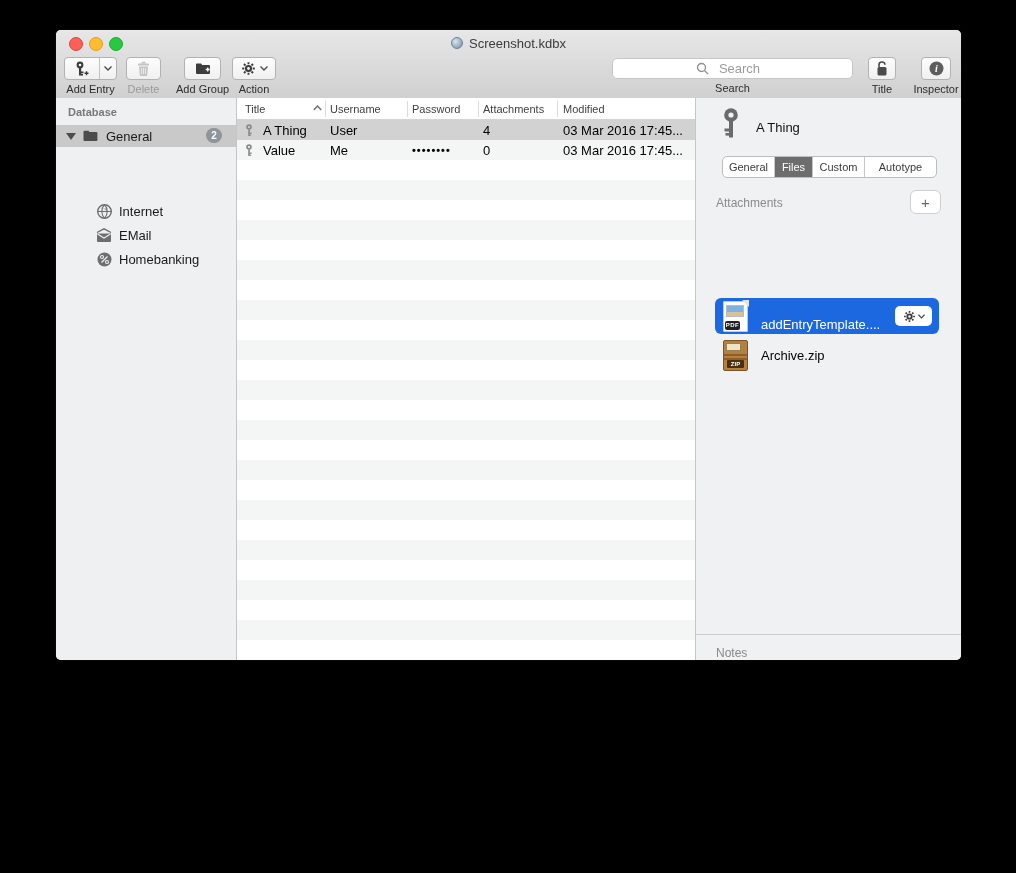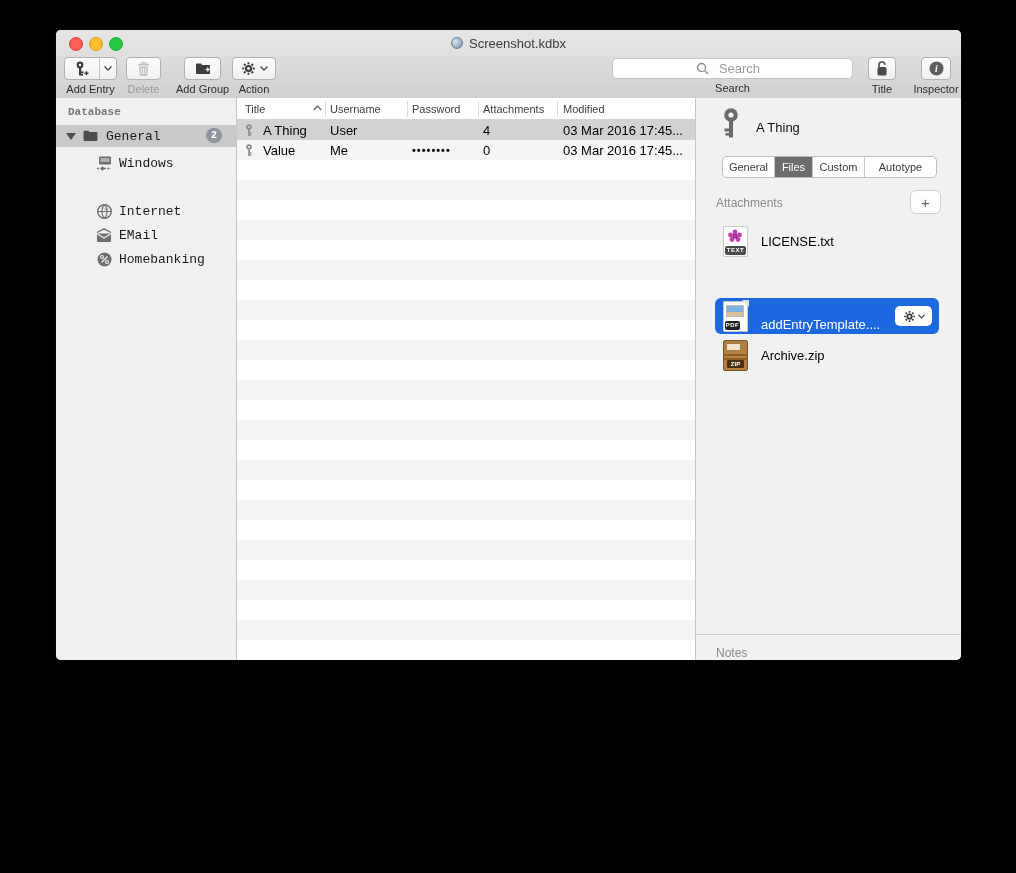"Database" .sidebar { font-family: Liberation Mono, monospace -> none }
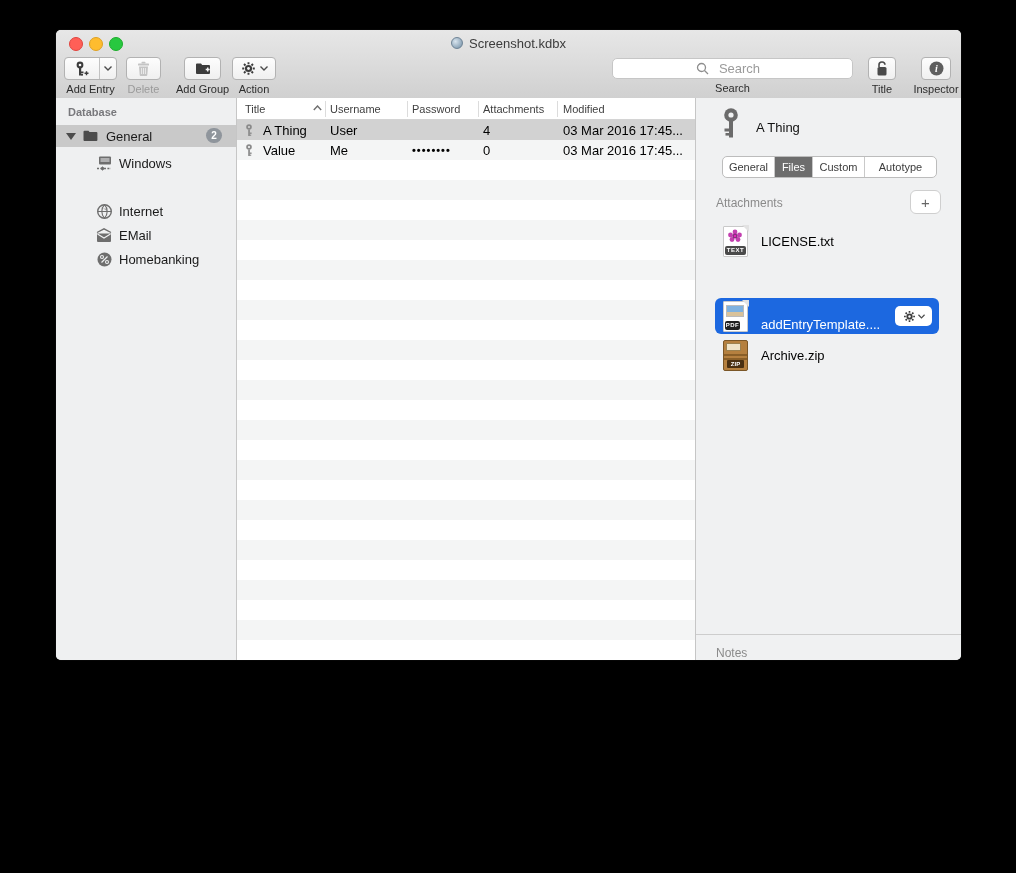"Windows" div.sb-child { html: <div> <span> <svg> <rect></rect> <path></path> <path></path> <path></path> </svg> </span> <span>Windows</span> </div> -> none }
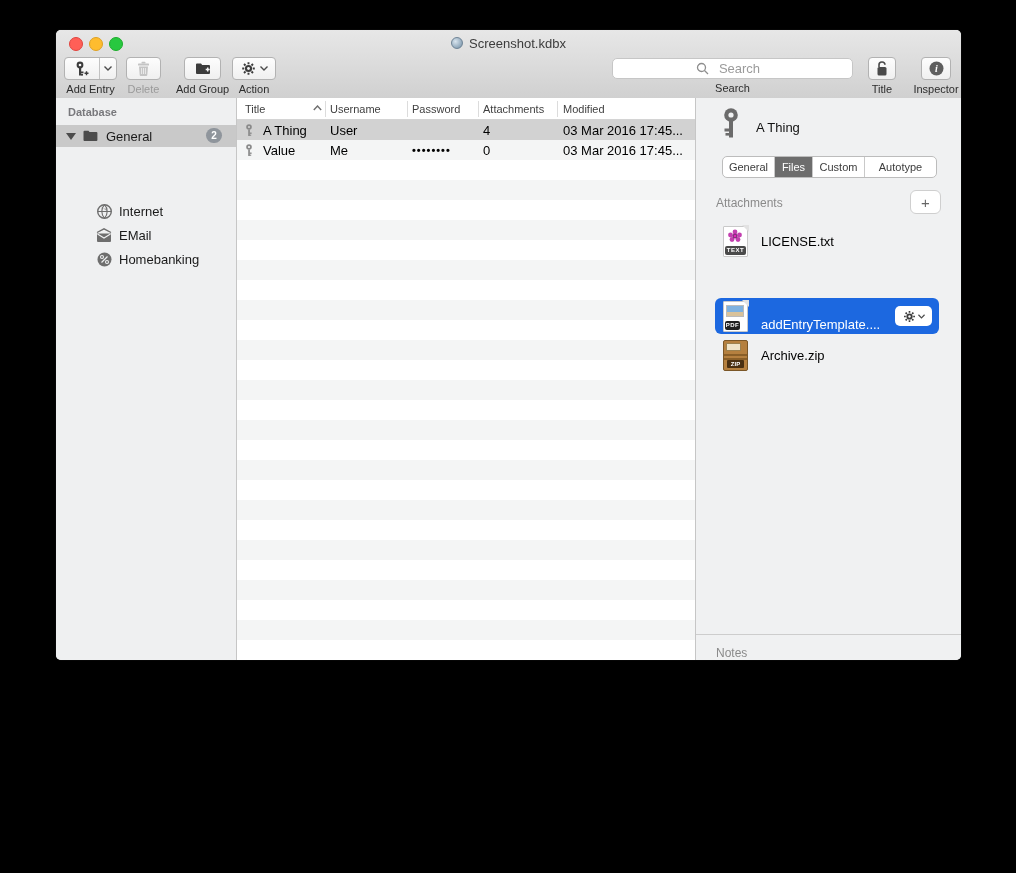"LICENSE.txt" div.file-row { html: <div> <div> <div></div> <div></div> <svg> <g> <circle></circle> <circle></circle> <circle></circle> <circle></circle> <circle></circle> <circle></circle> </g> <circle></circle> </svg> <div>TEXT</div> </div> <span>LICENSE.txt</span> </div> -> none }
